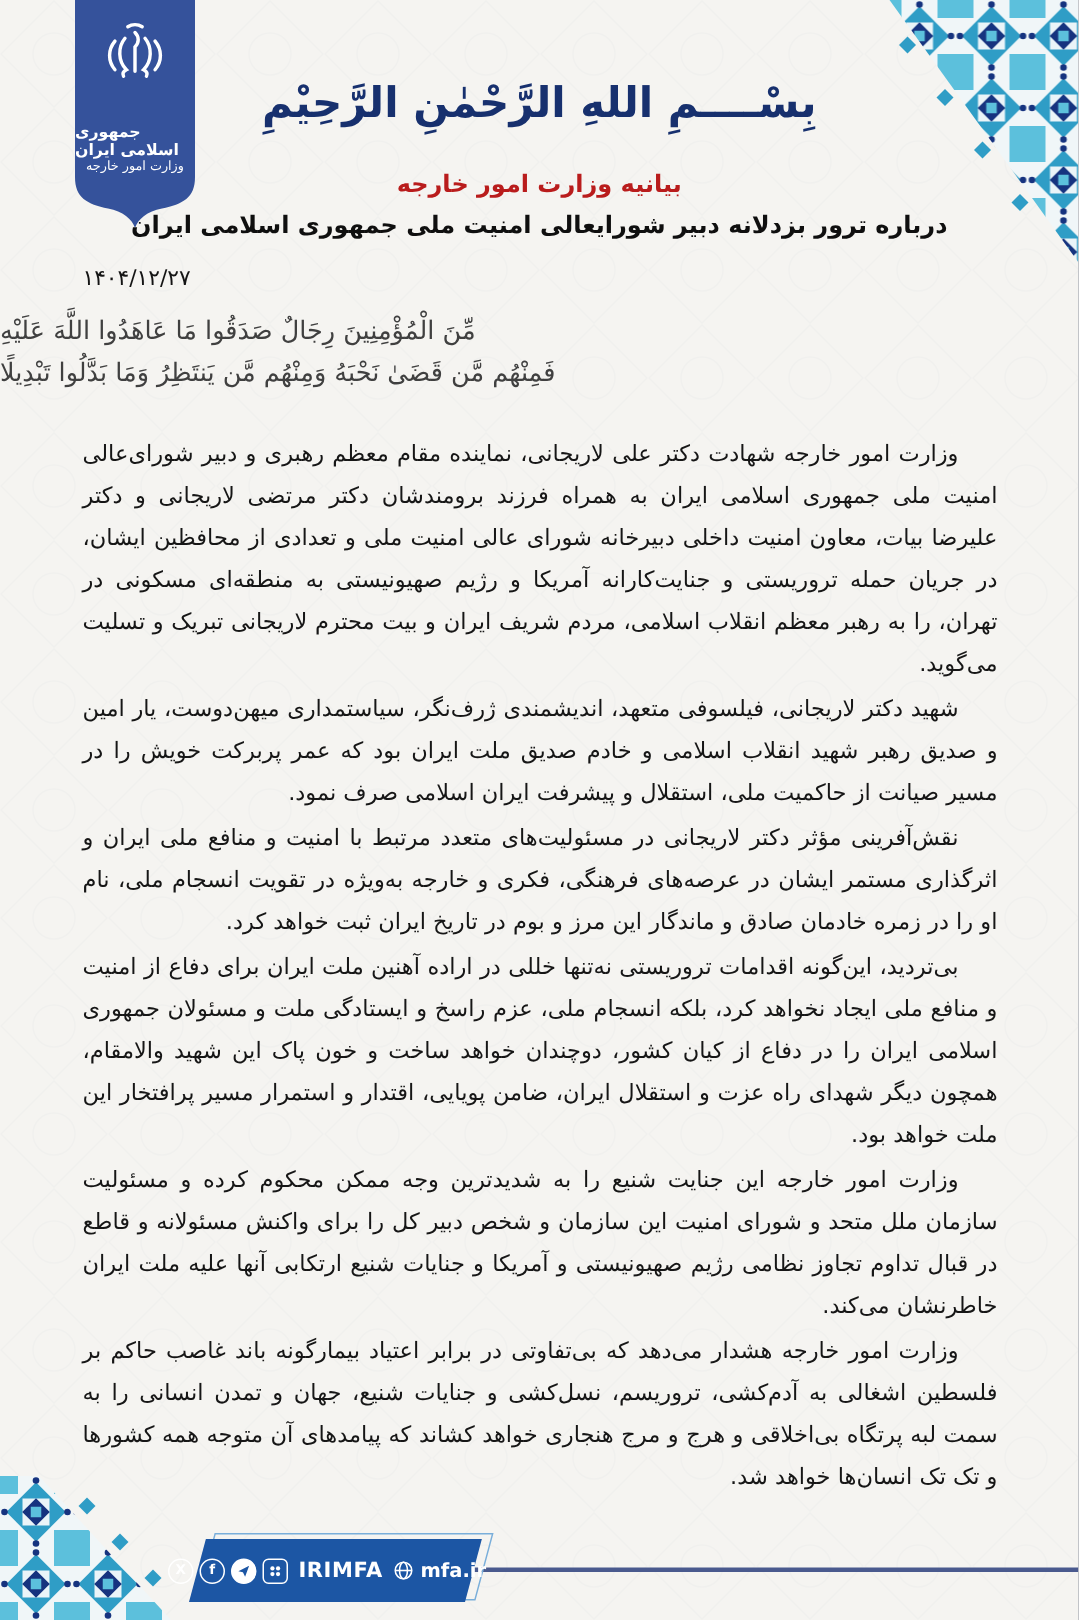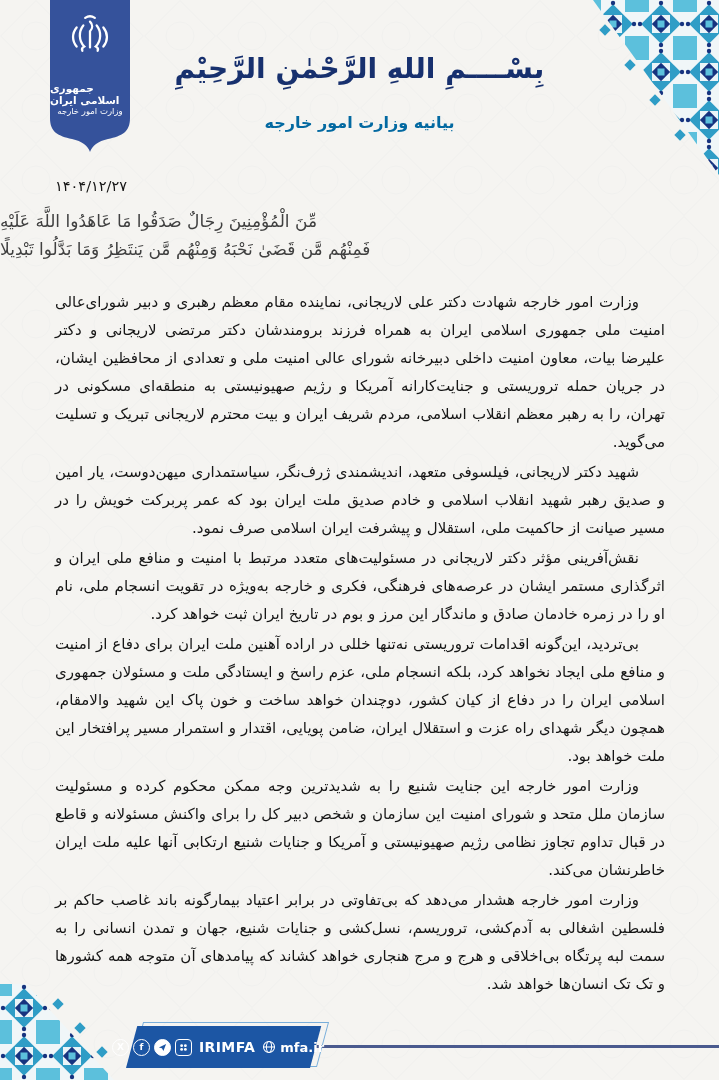"بیانیه وزارت امور خارجه" .title { color: #0369a1 -> #b91c1c }
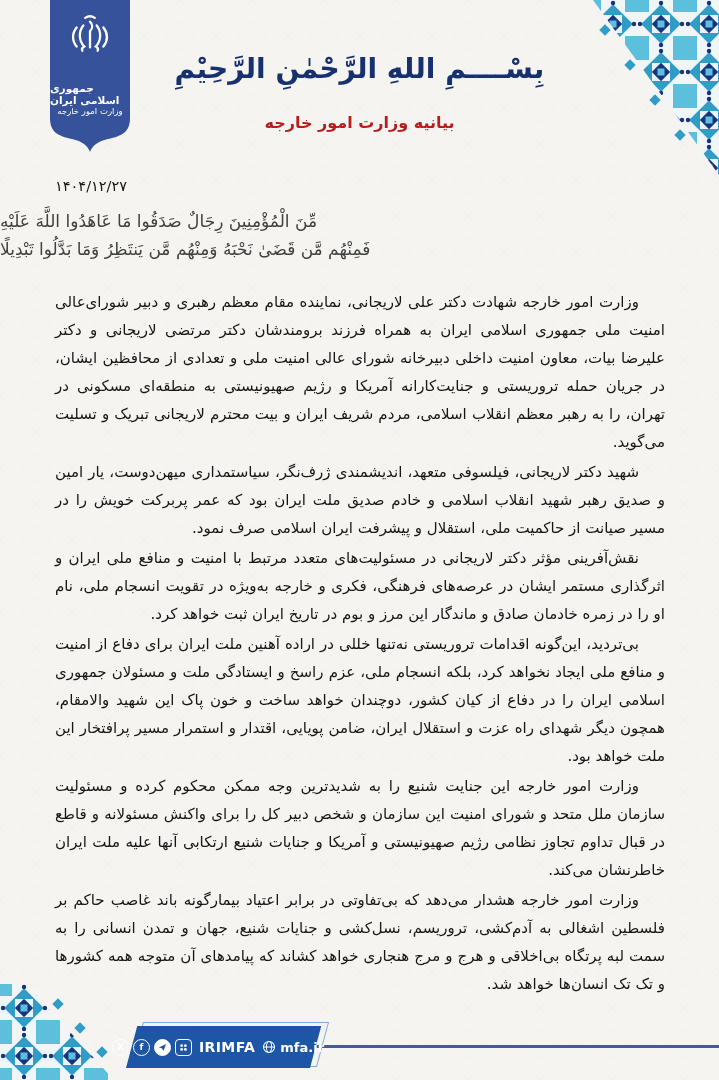"درباره ترور بزدلانه دبیر شورایعالی" div.subtitle { html: none -> <div>درباره ترور بزدلانه دبیر شورایعالی امنیت ملی جمهوری اسلامی ایران</div> }
